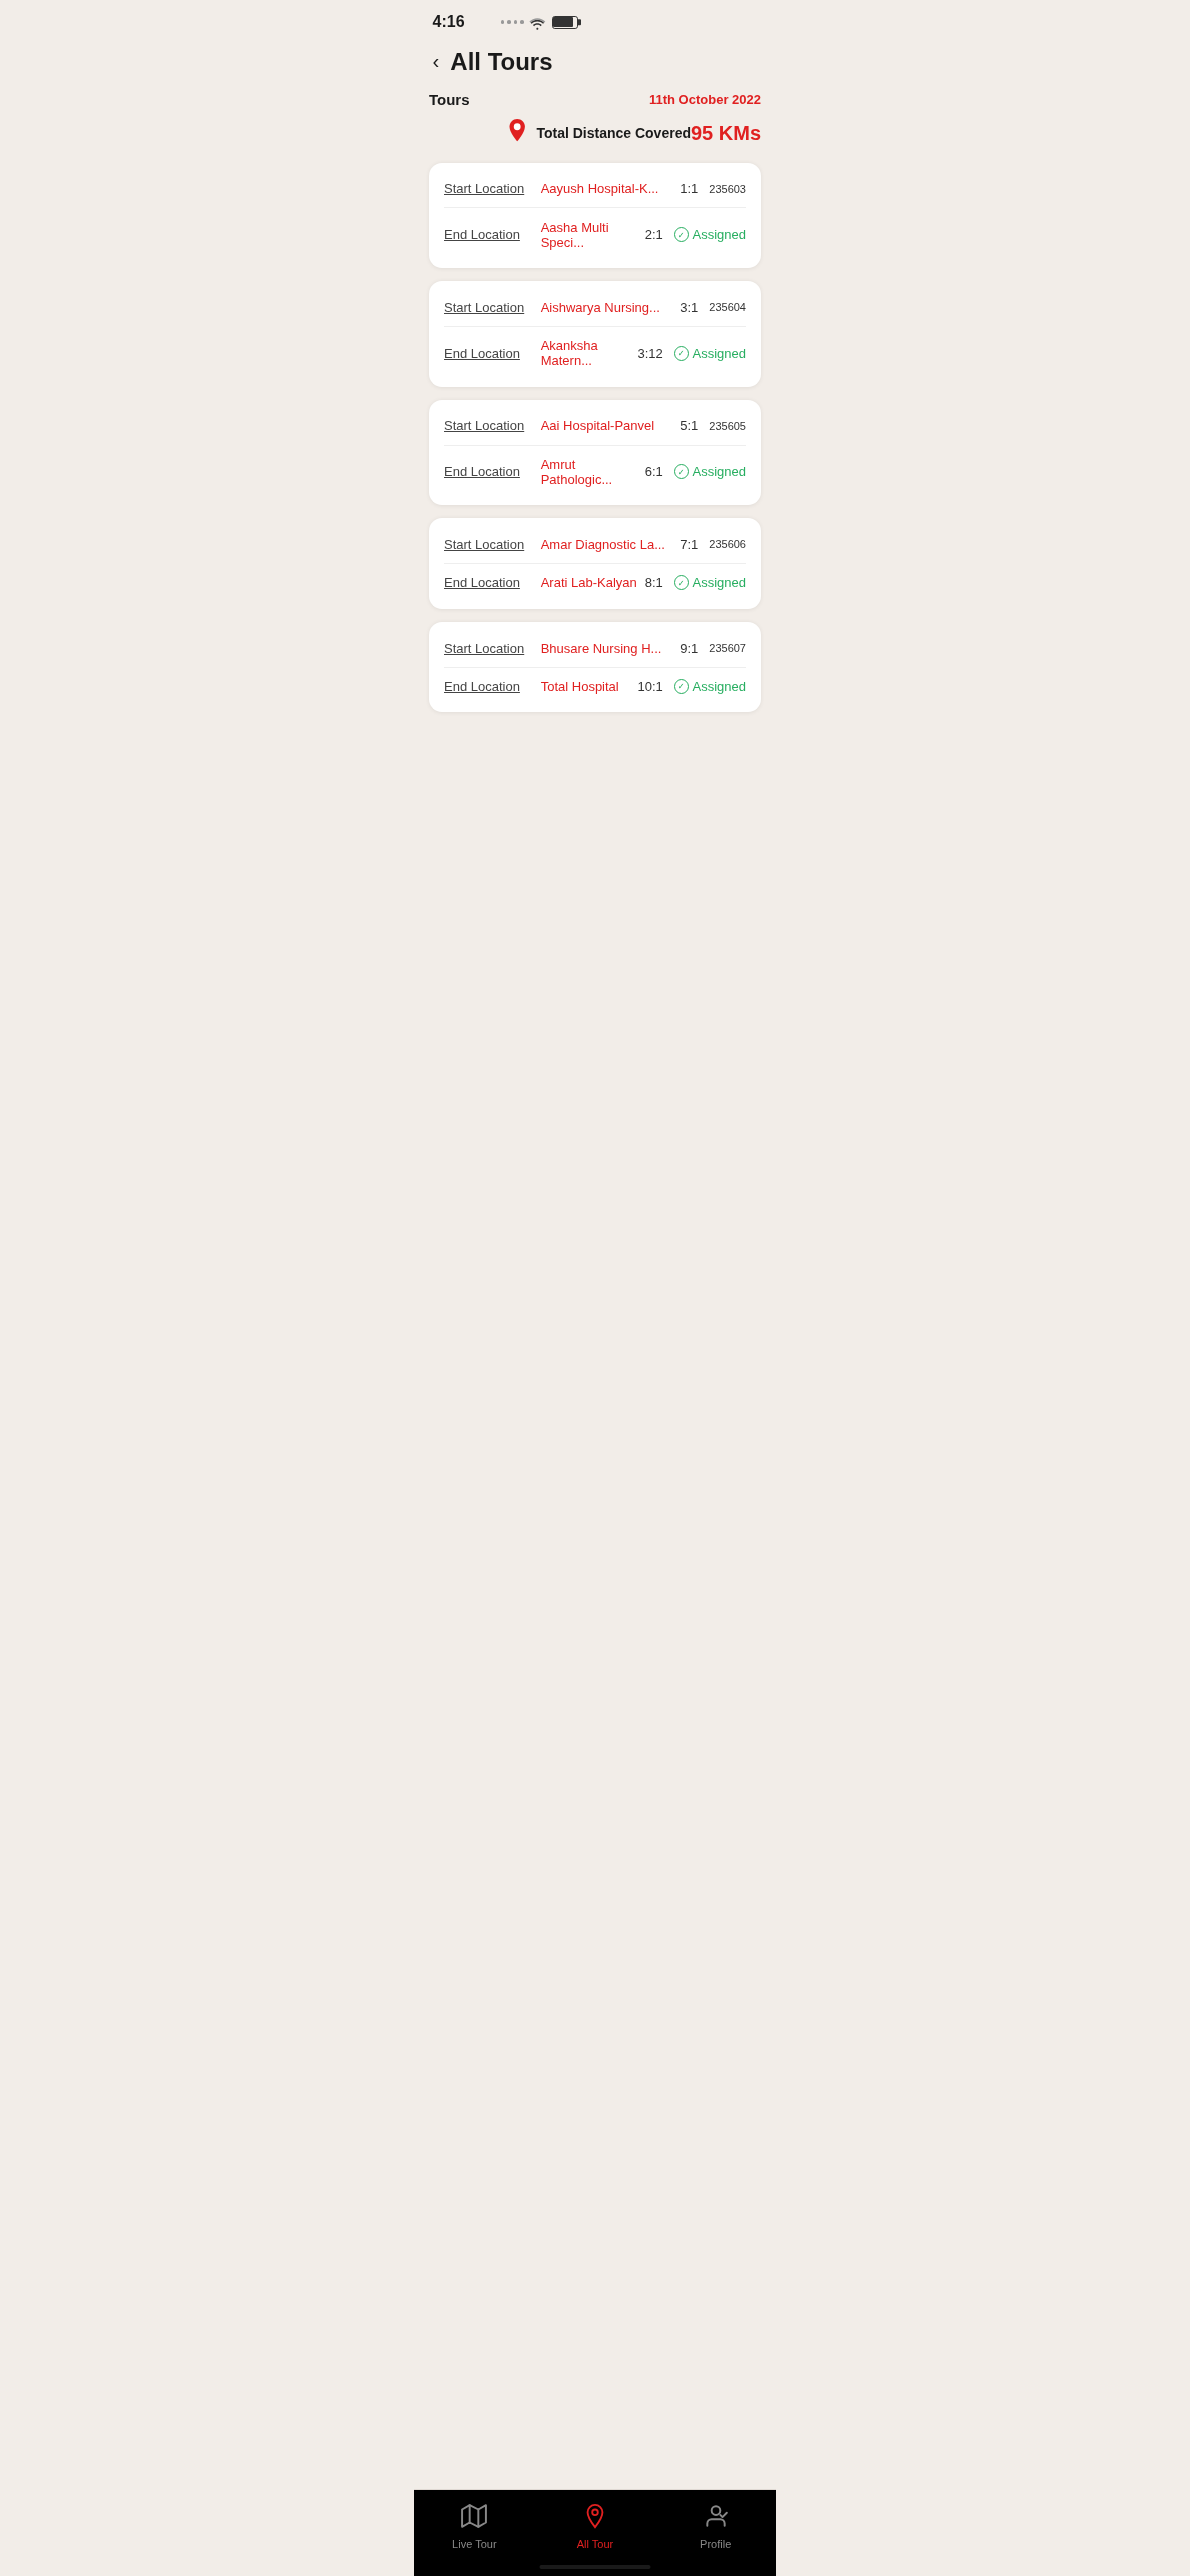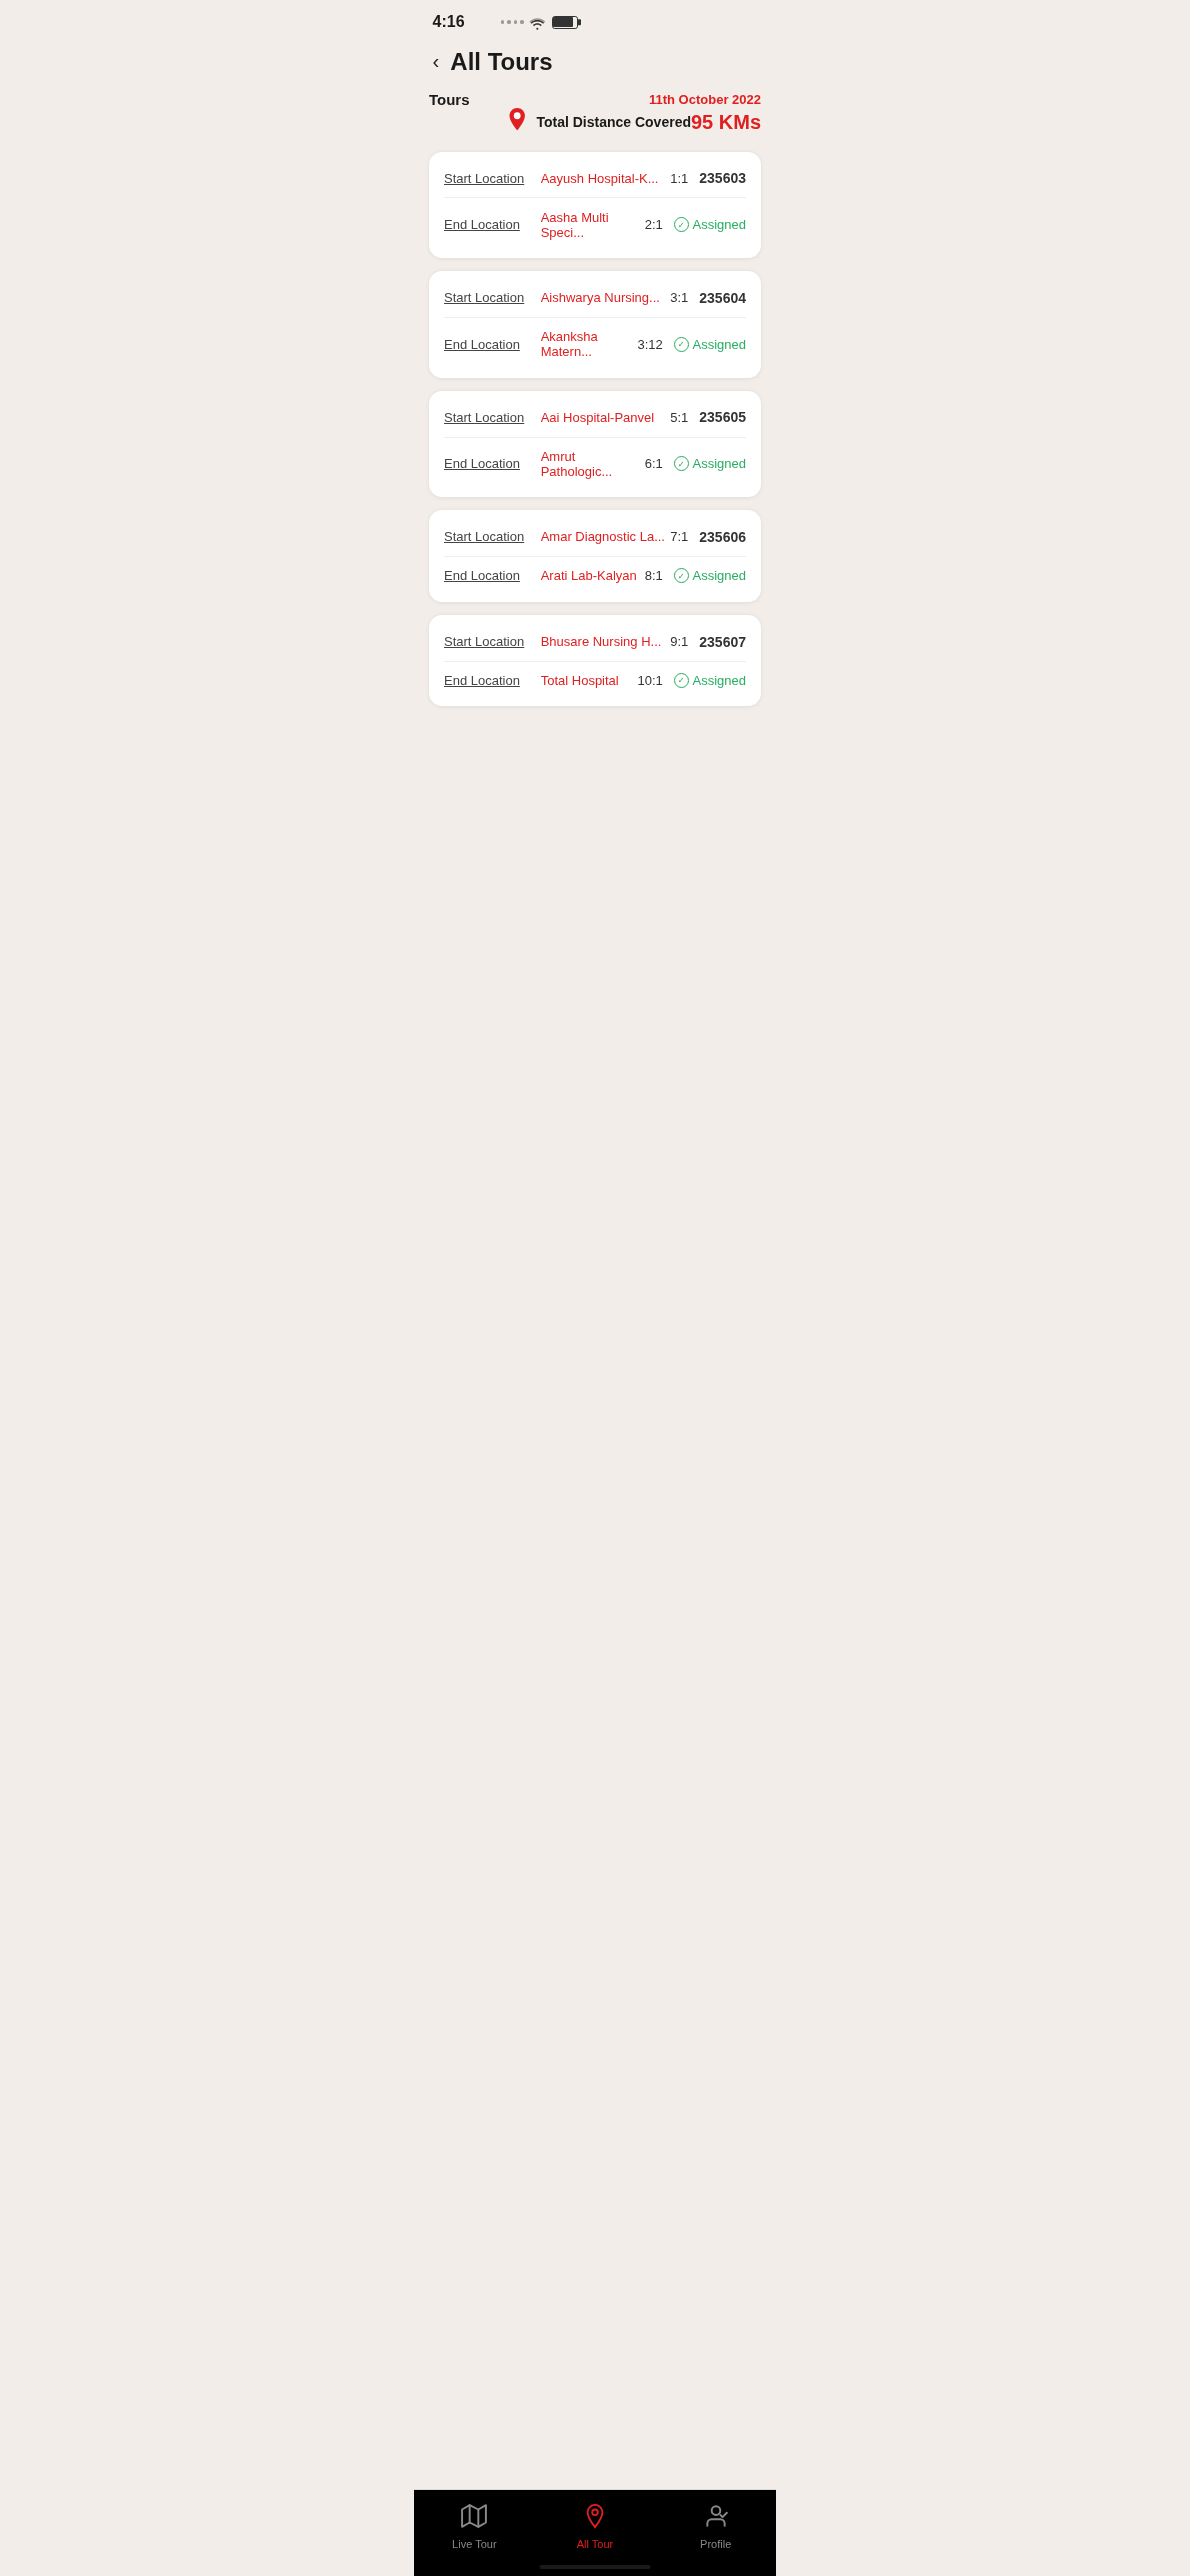"Tours" .tours-header { margin-bottom: none -> 11px }
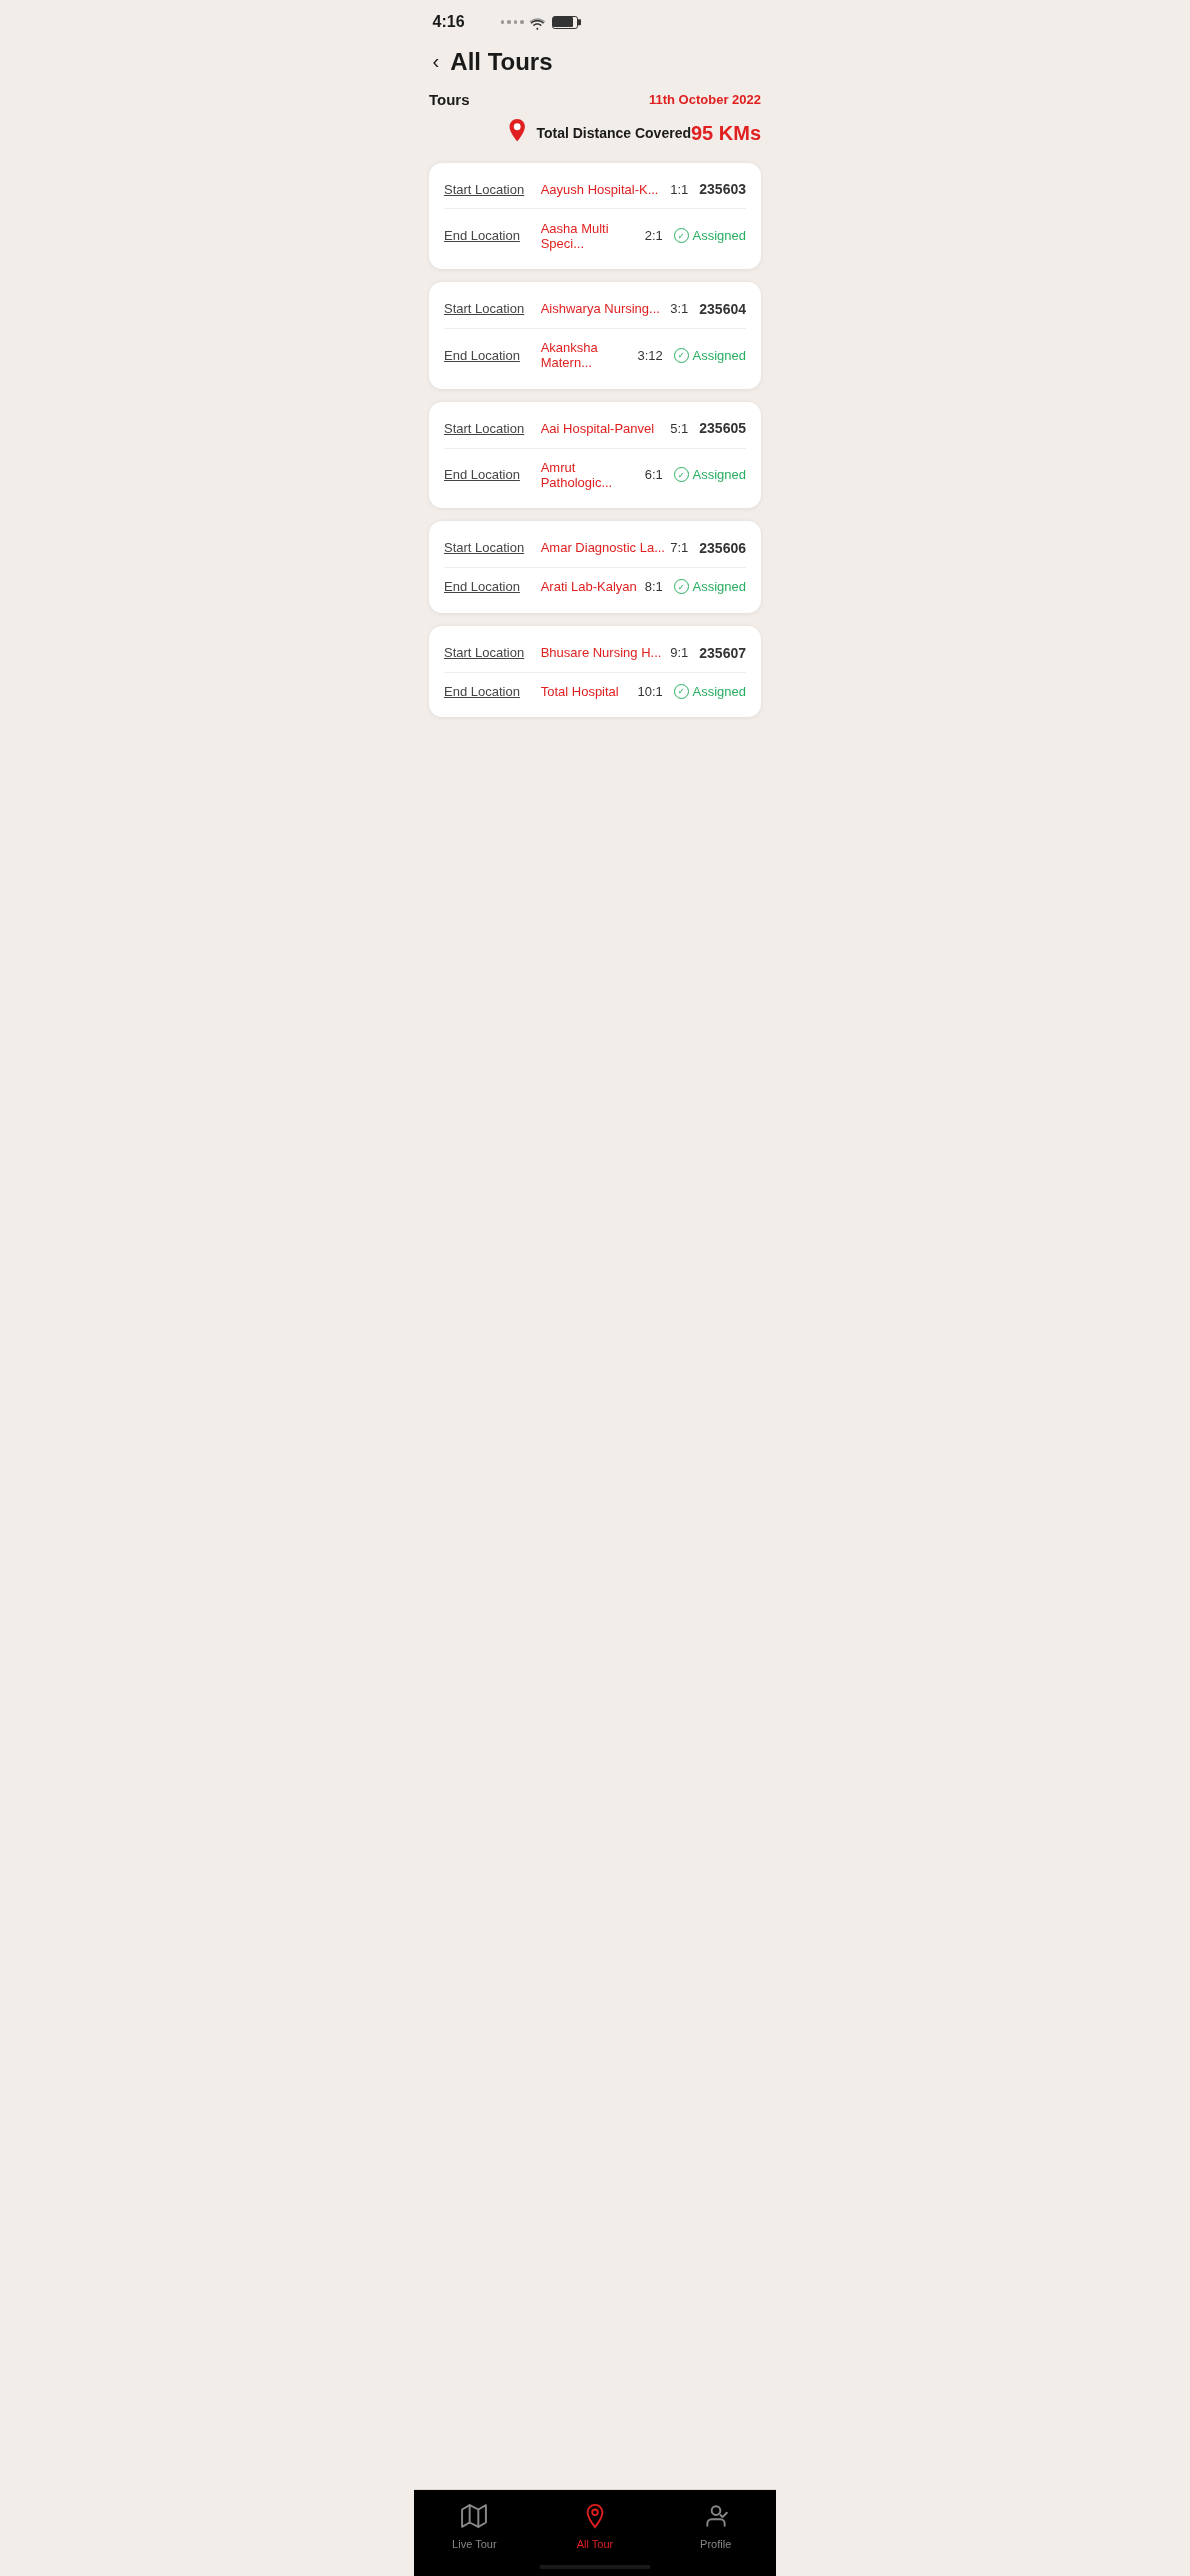"235603" .row-id { font-size: 14px -> 11px; font-weight: 700 -> 400 }
